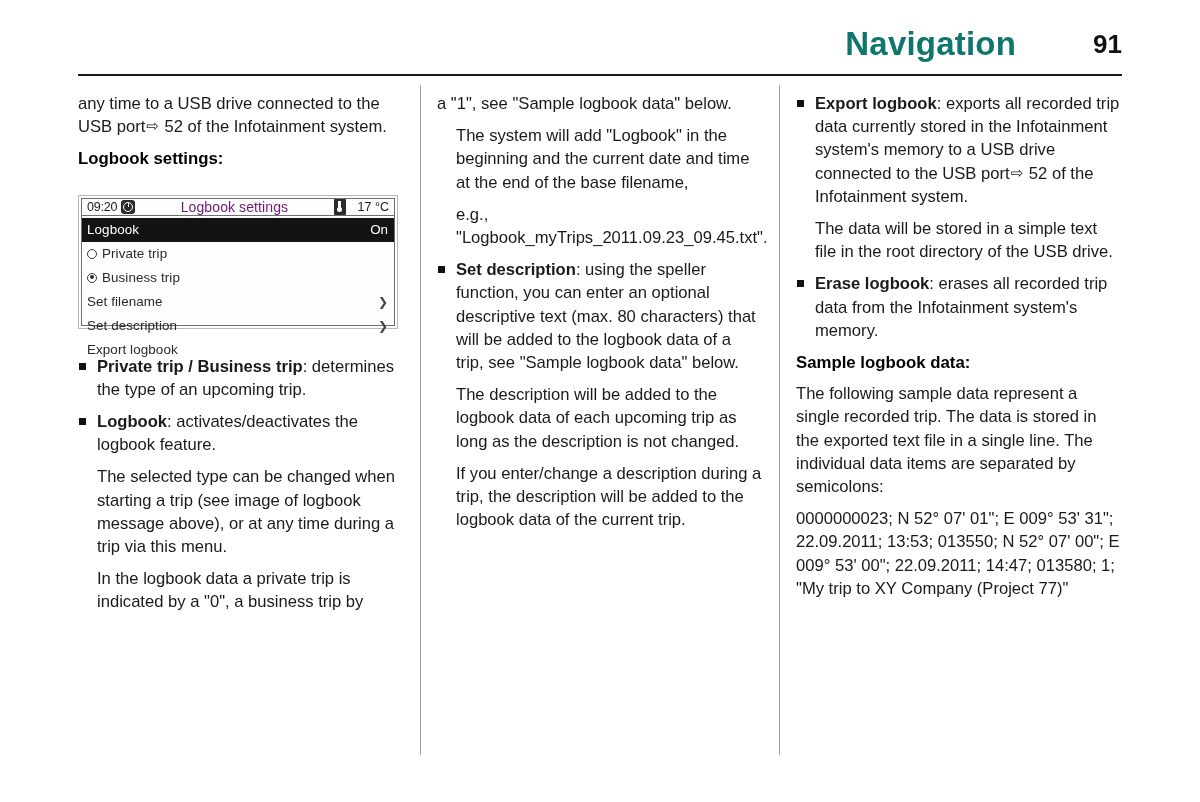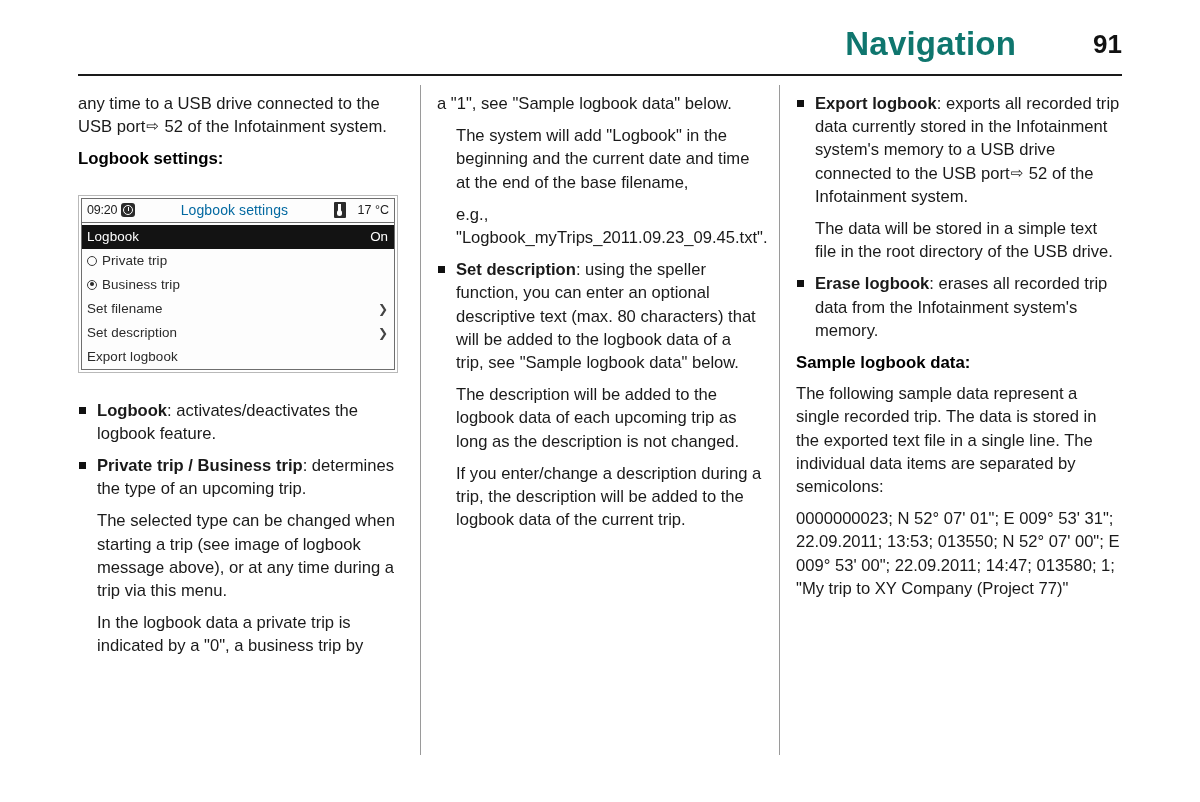"09:20" .screen { height: 178px -> 134px }
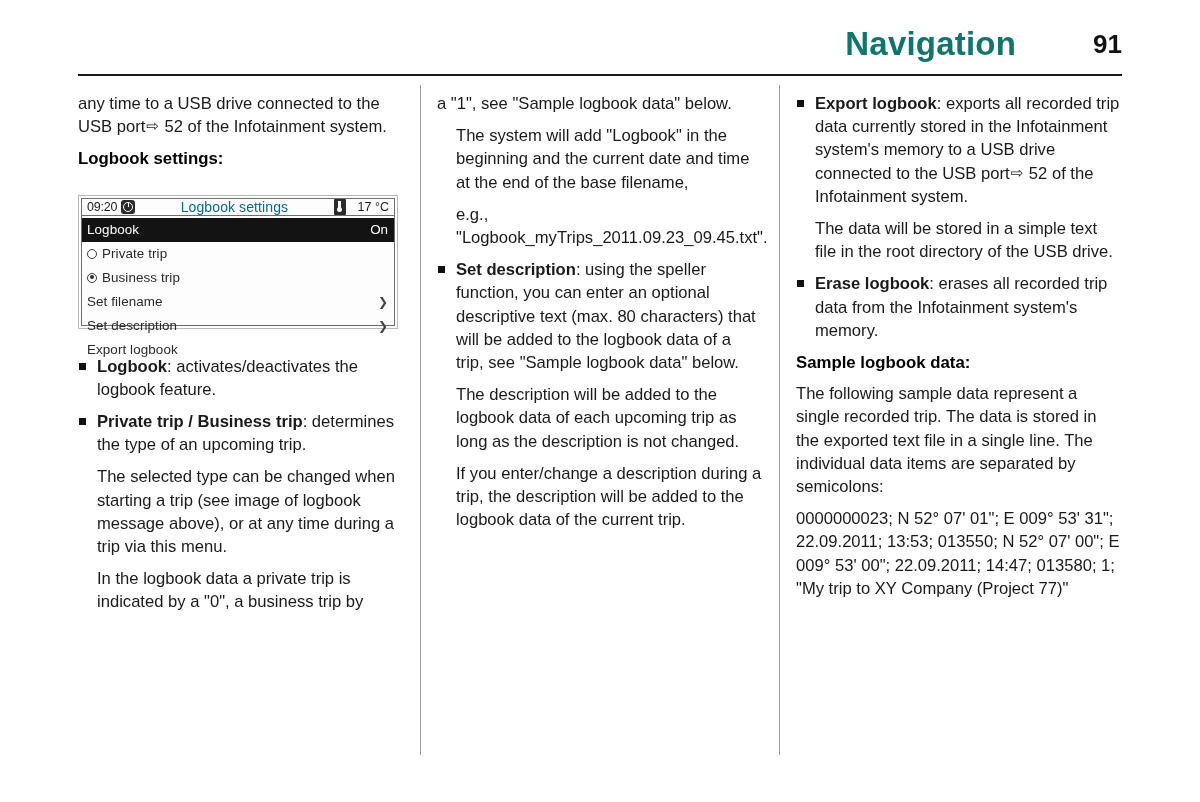"Logbook settings" .status-title { color: #0369a1 -> #701a75 }
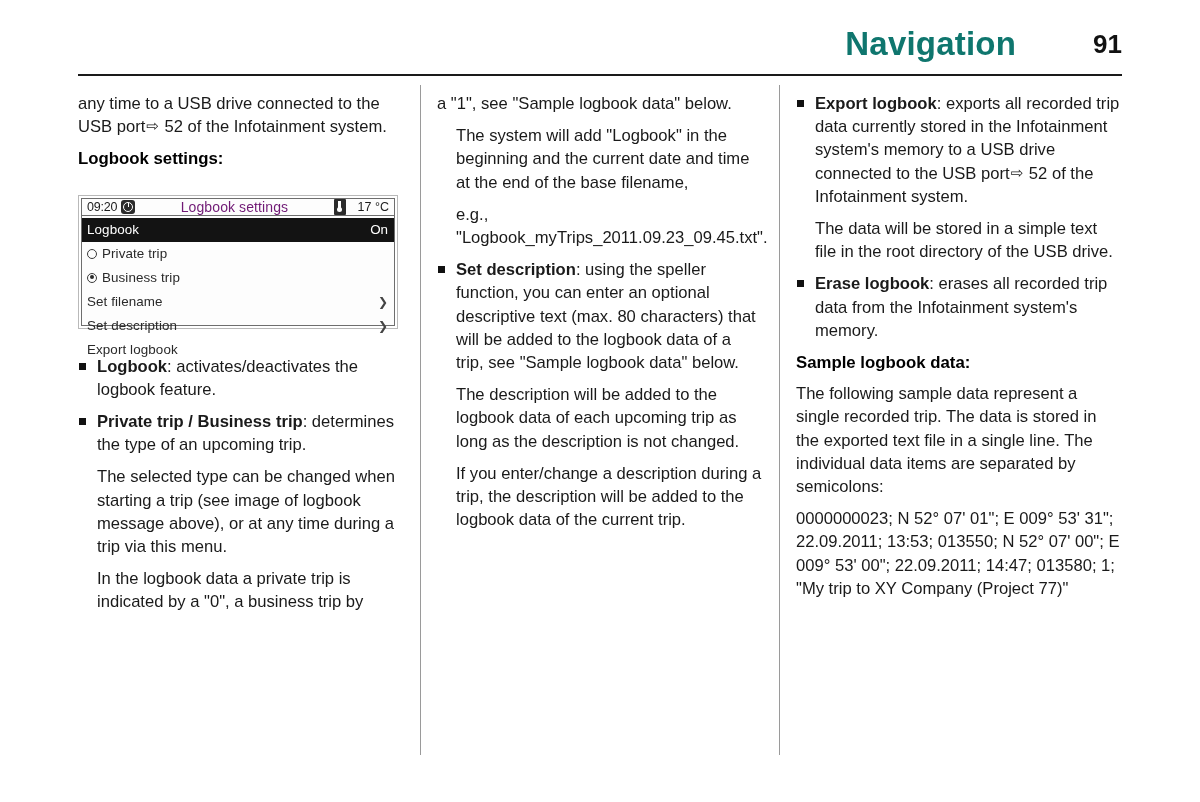"Logbook: activates/deactivates the" div.bullet-item { order: before "Private trip / Business trip:" -> after "Private trip / Business trip:" }
